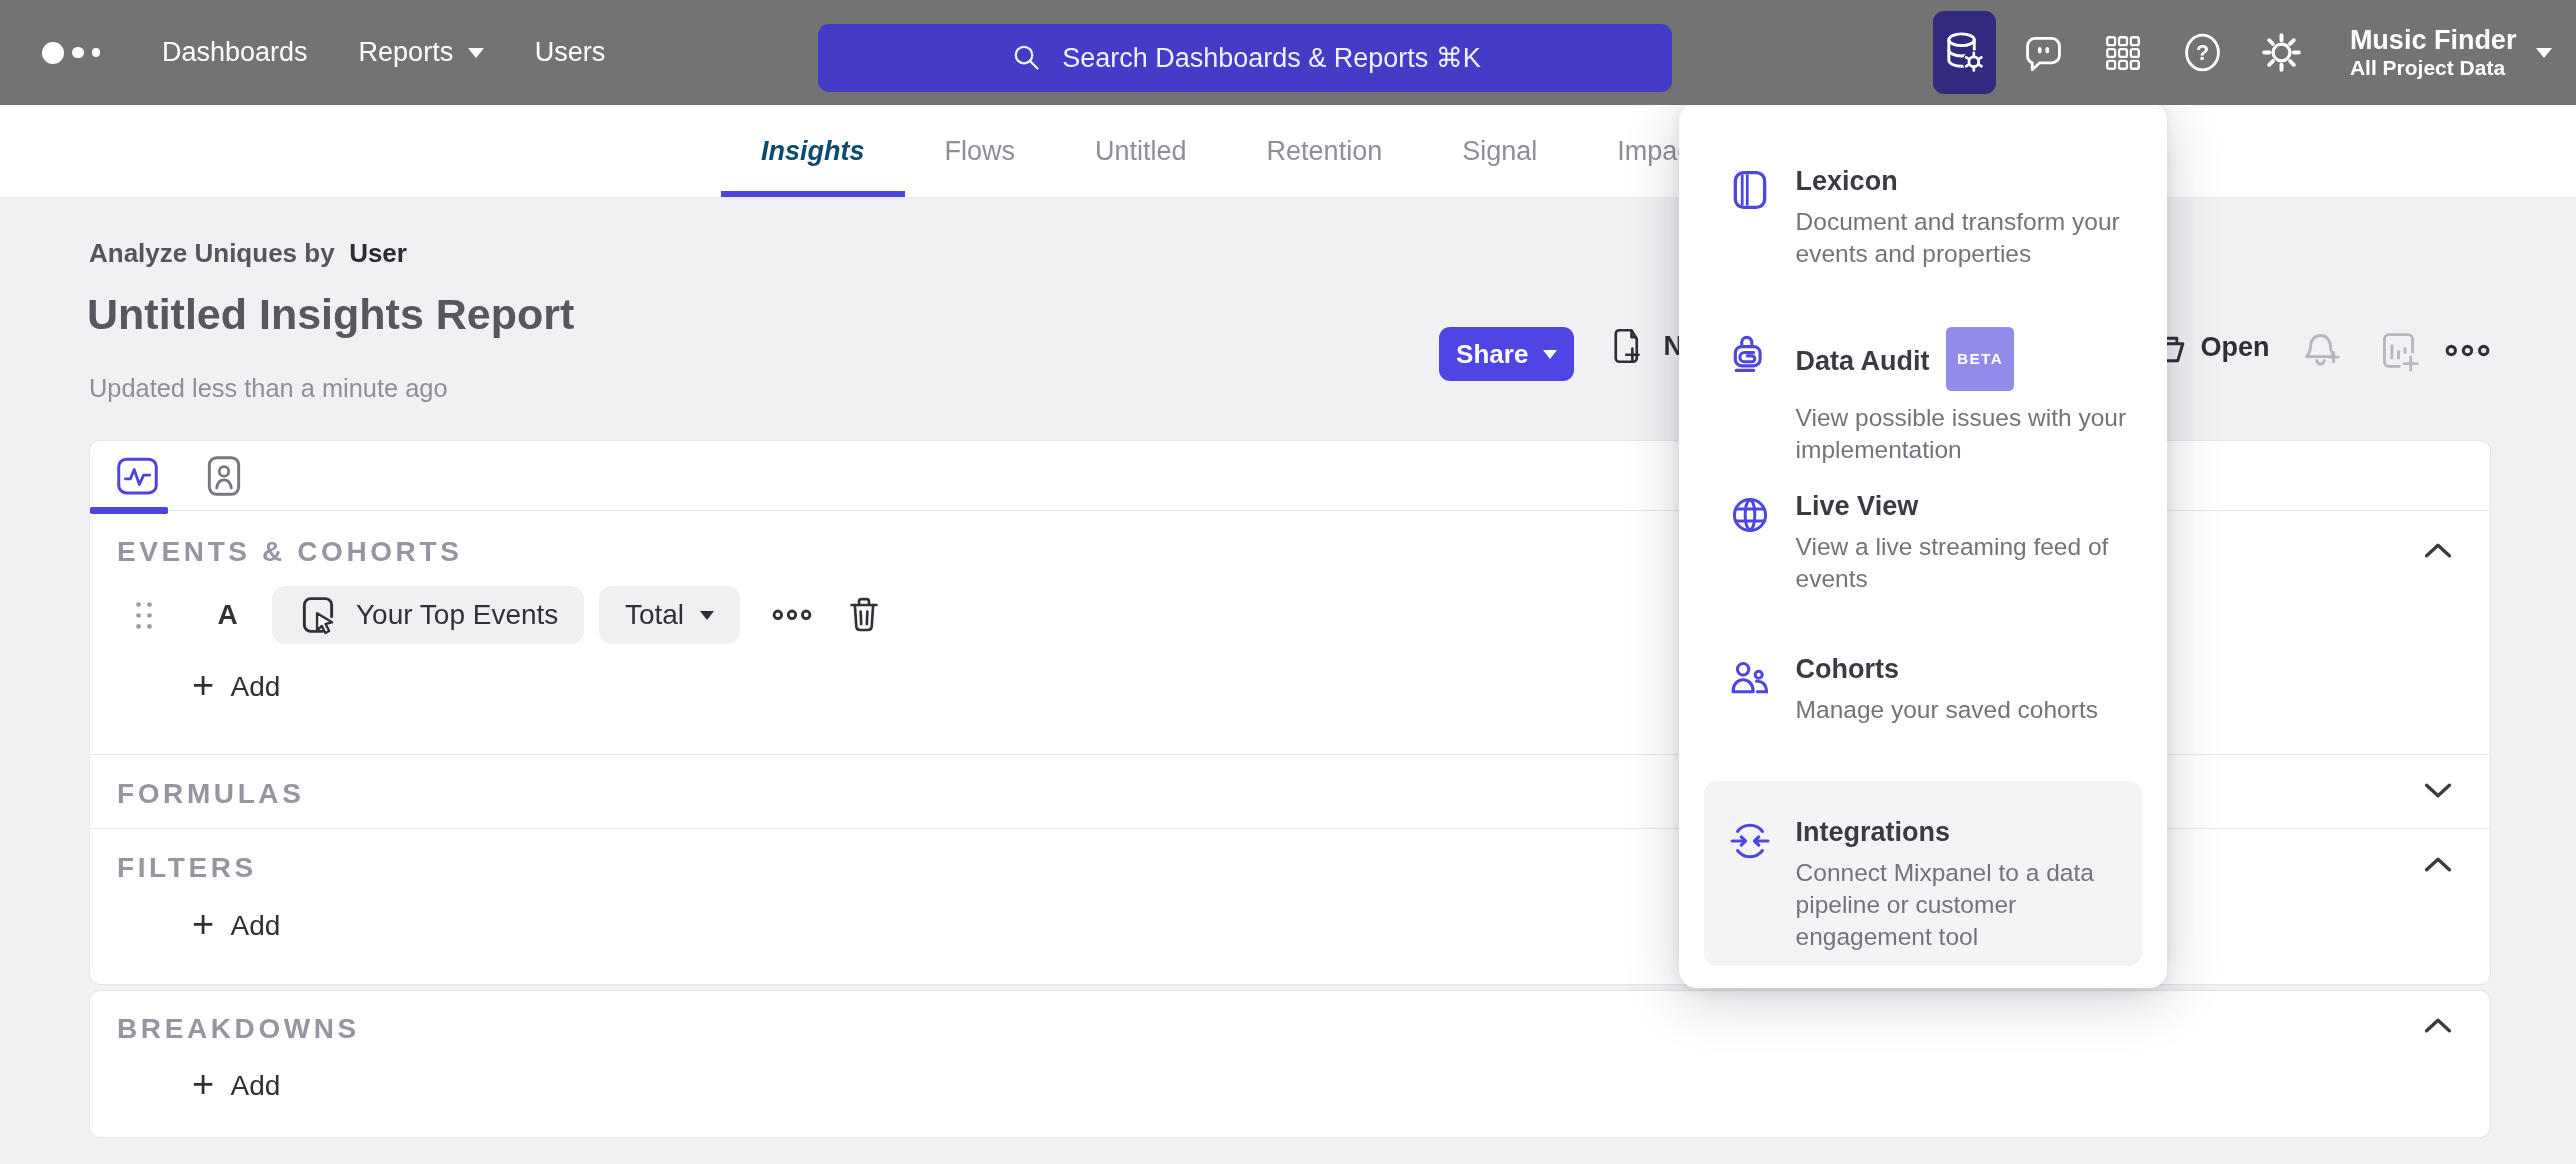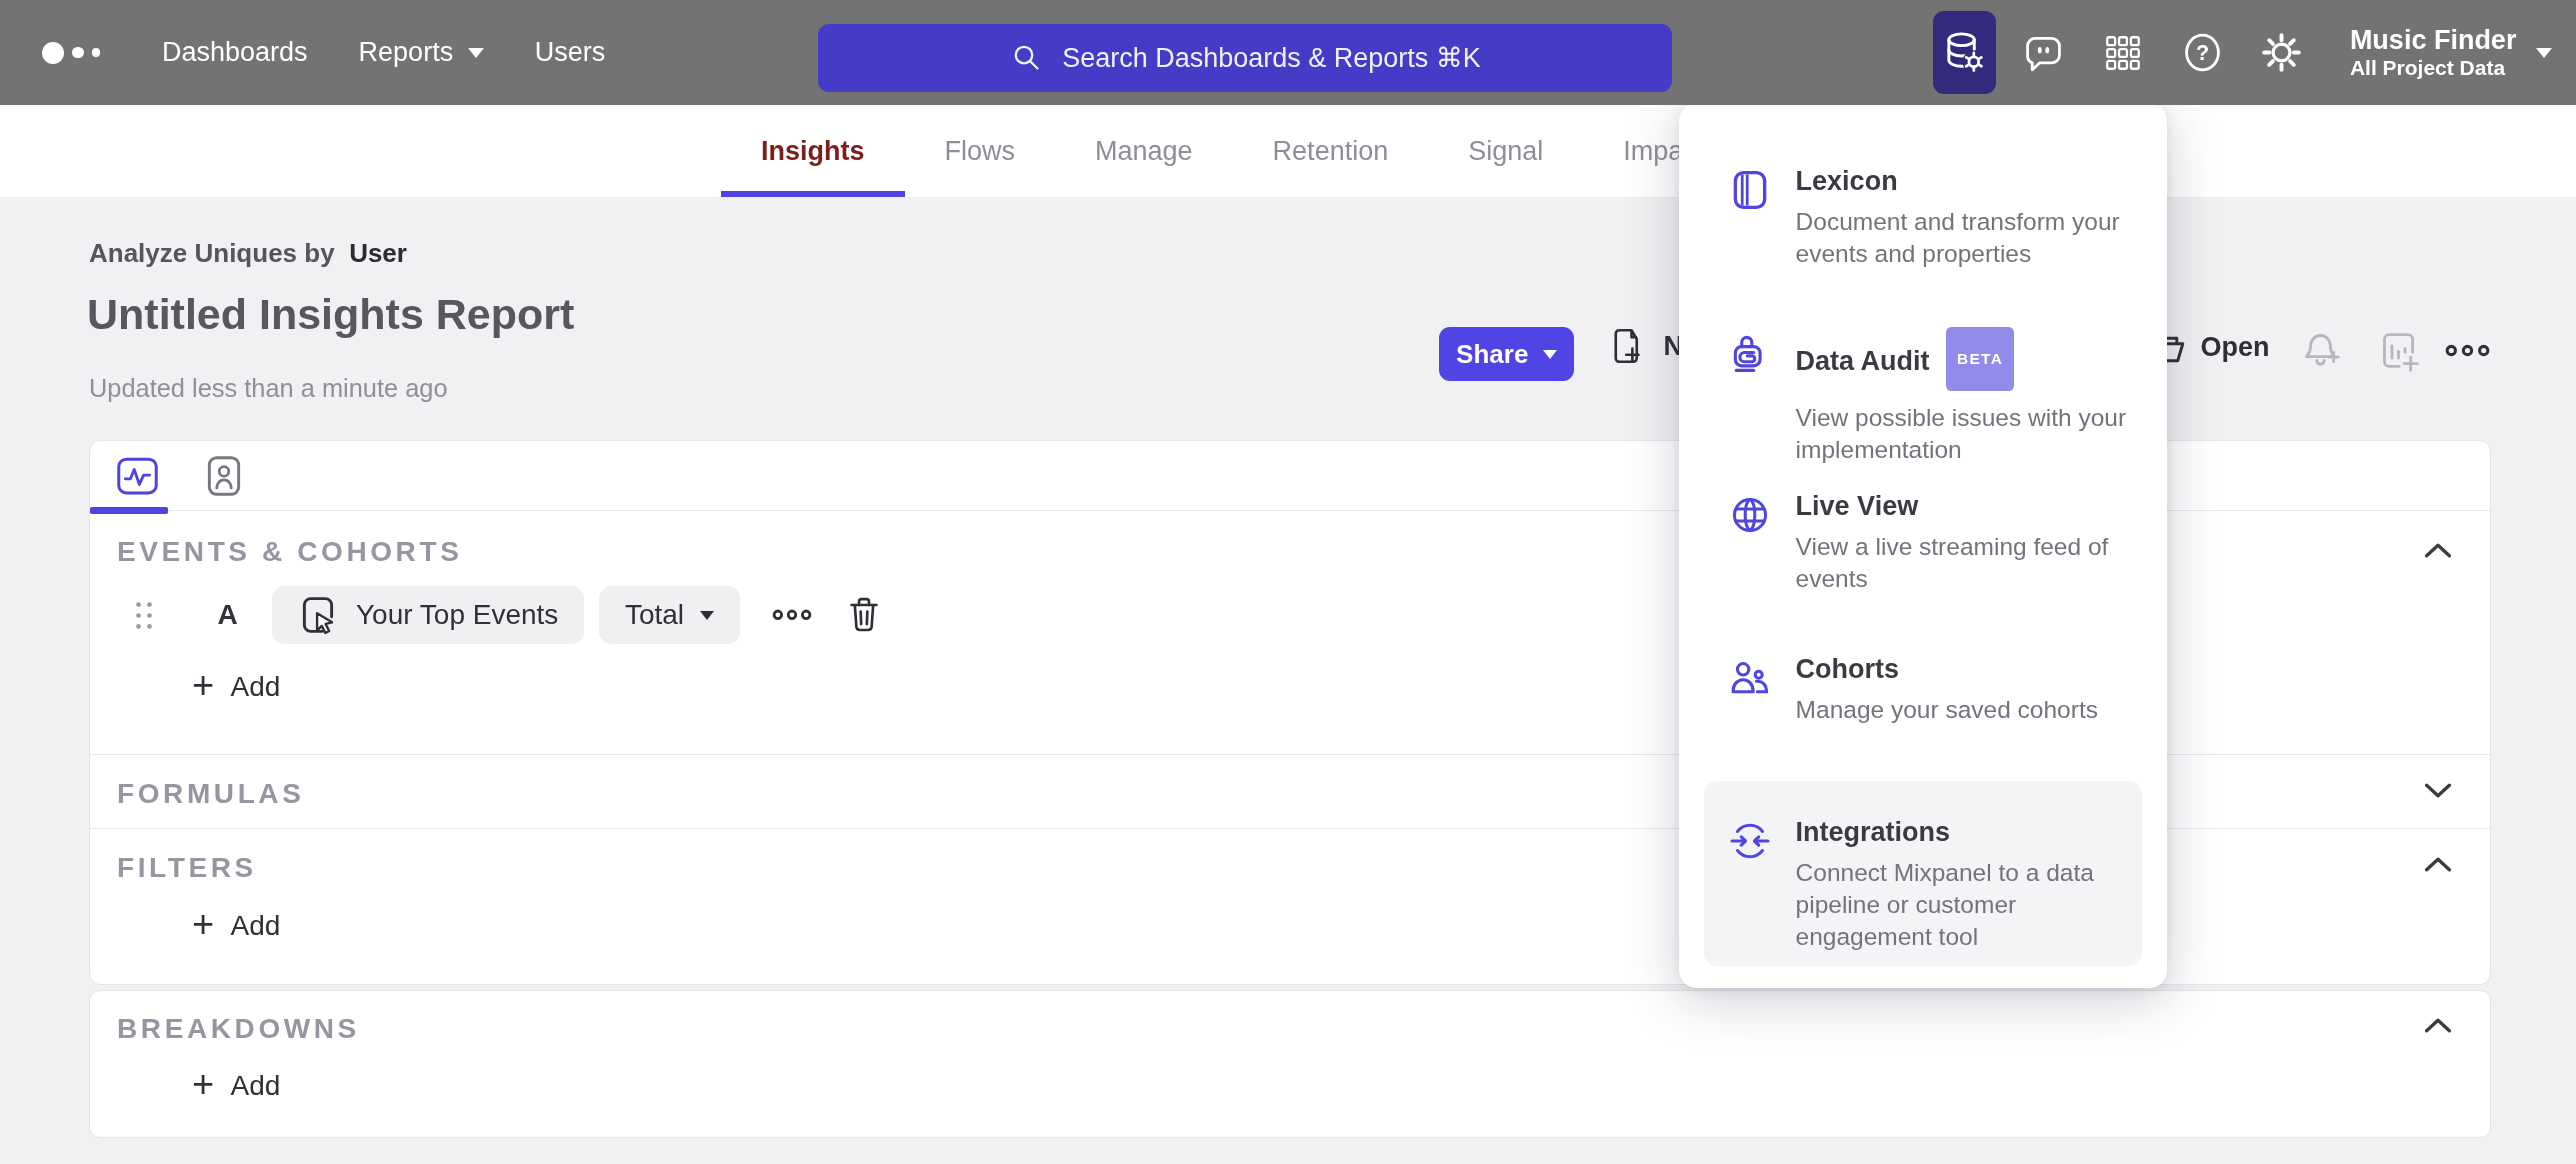"Insights" .tab.active { color: #7f1d1d -> #0c4a6e; font-style: none -> italic }
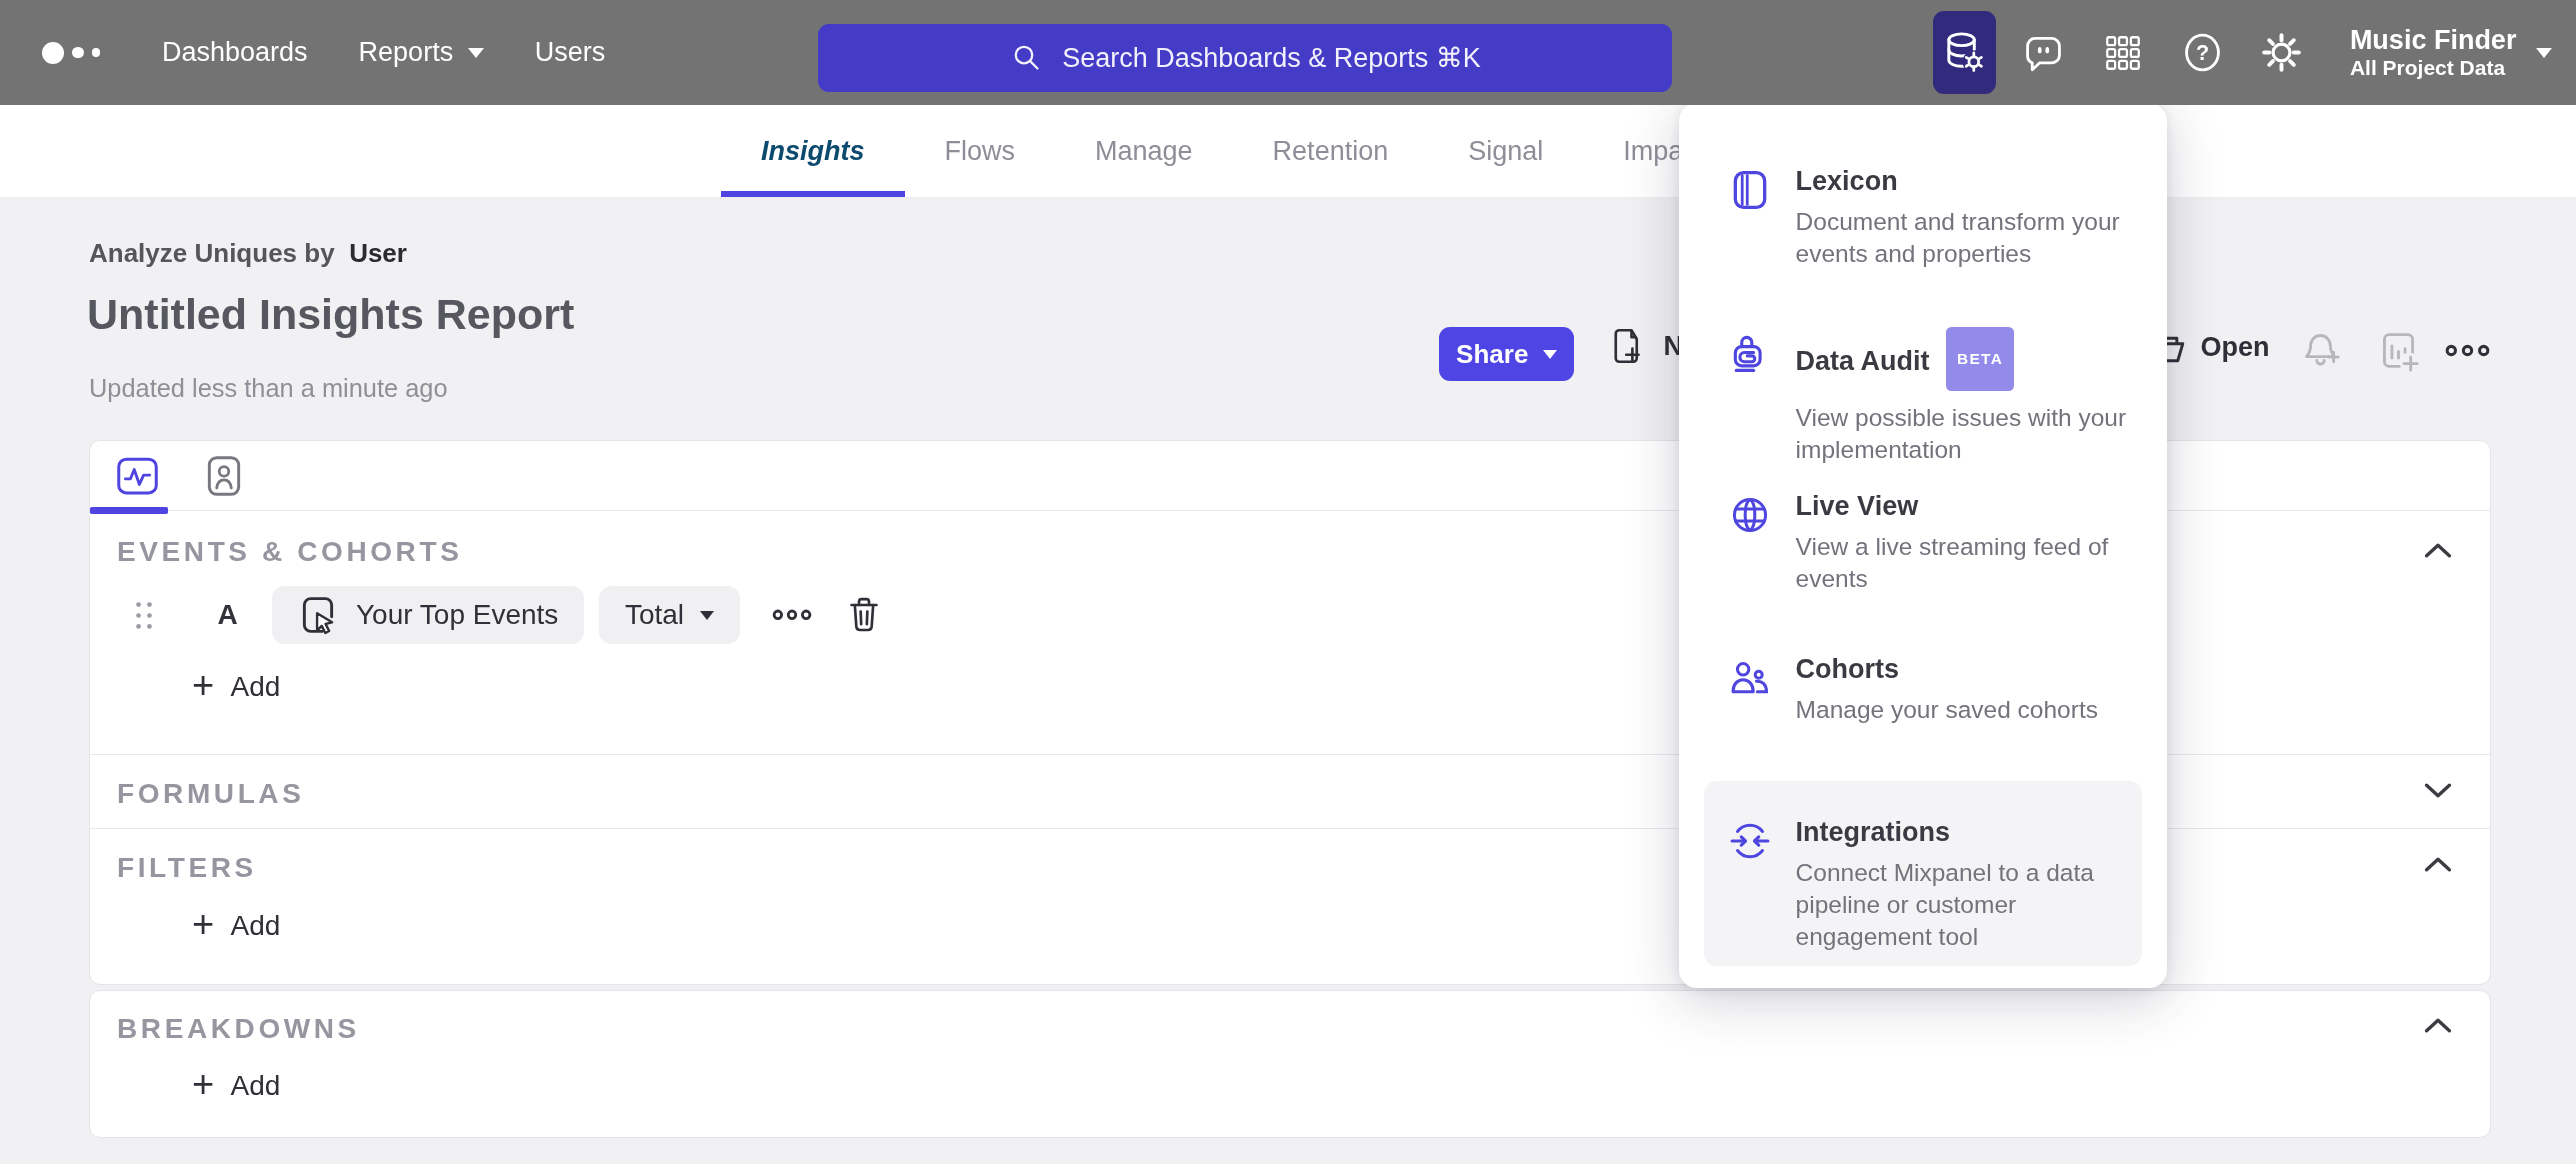"Manage" span.tab { text: Manage -> Untitled }
